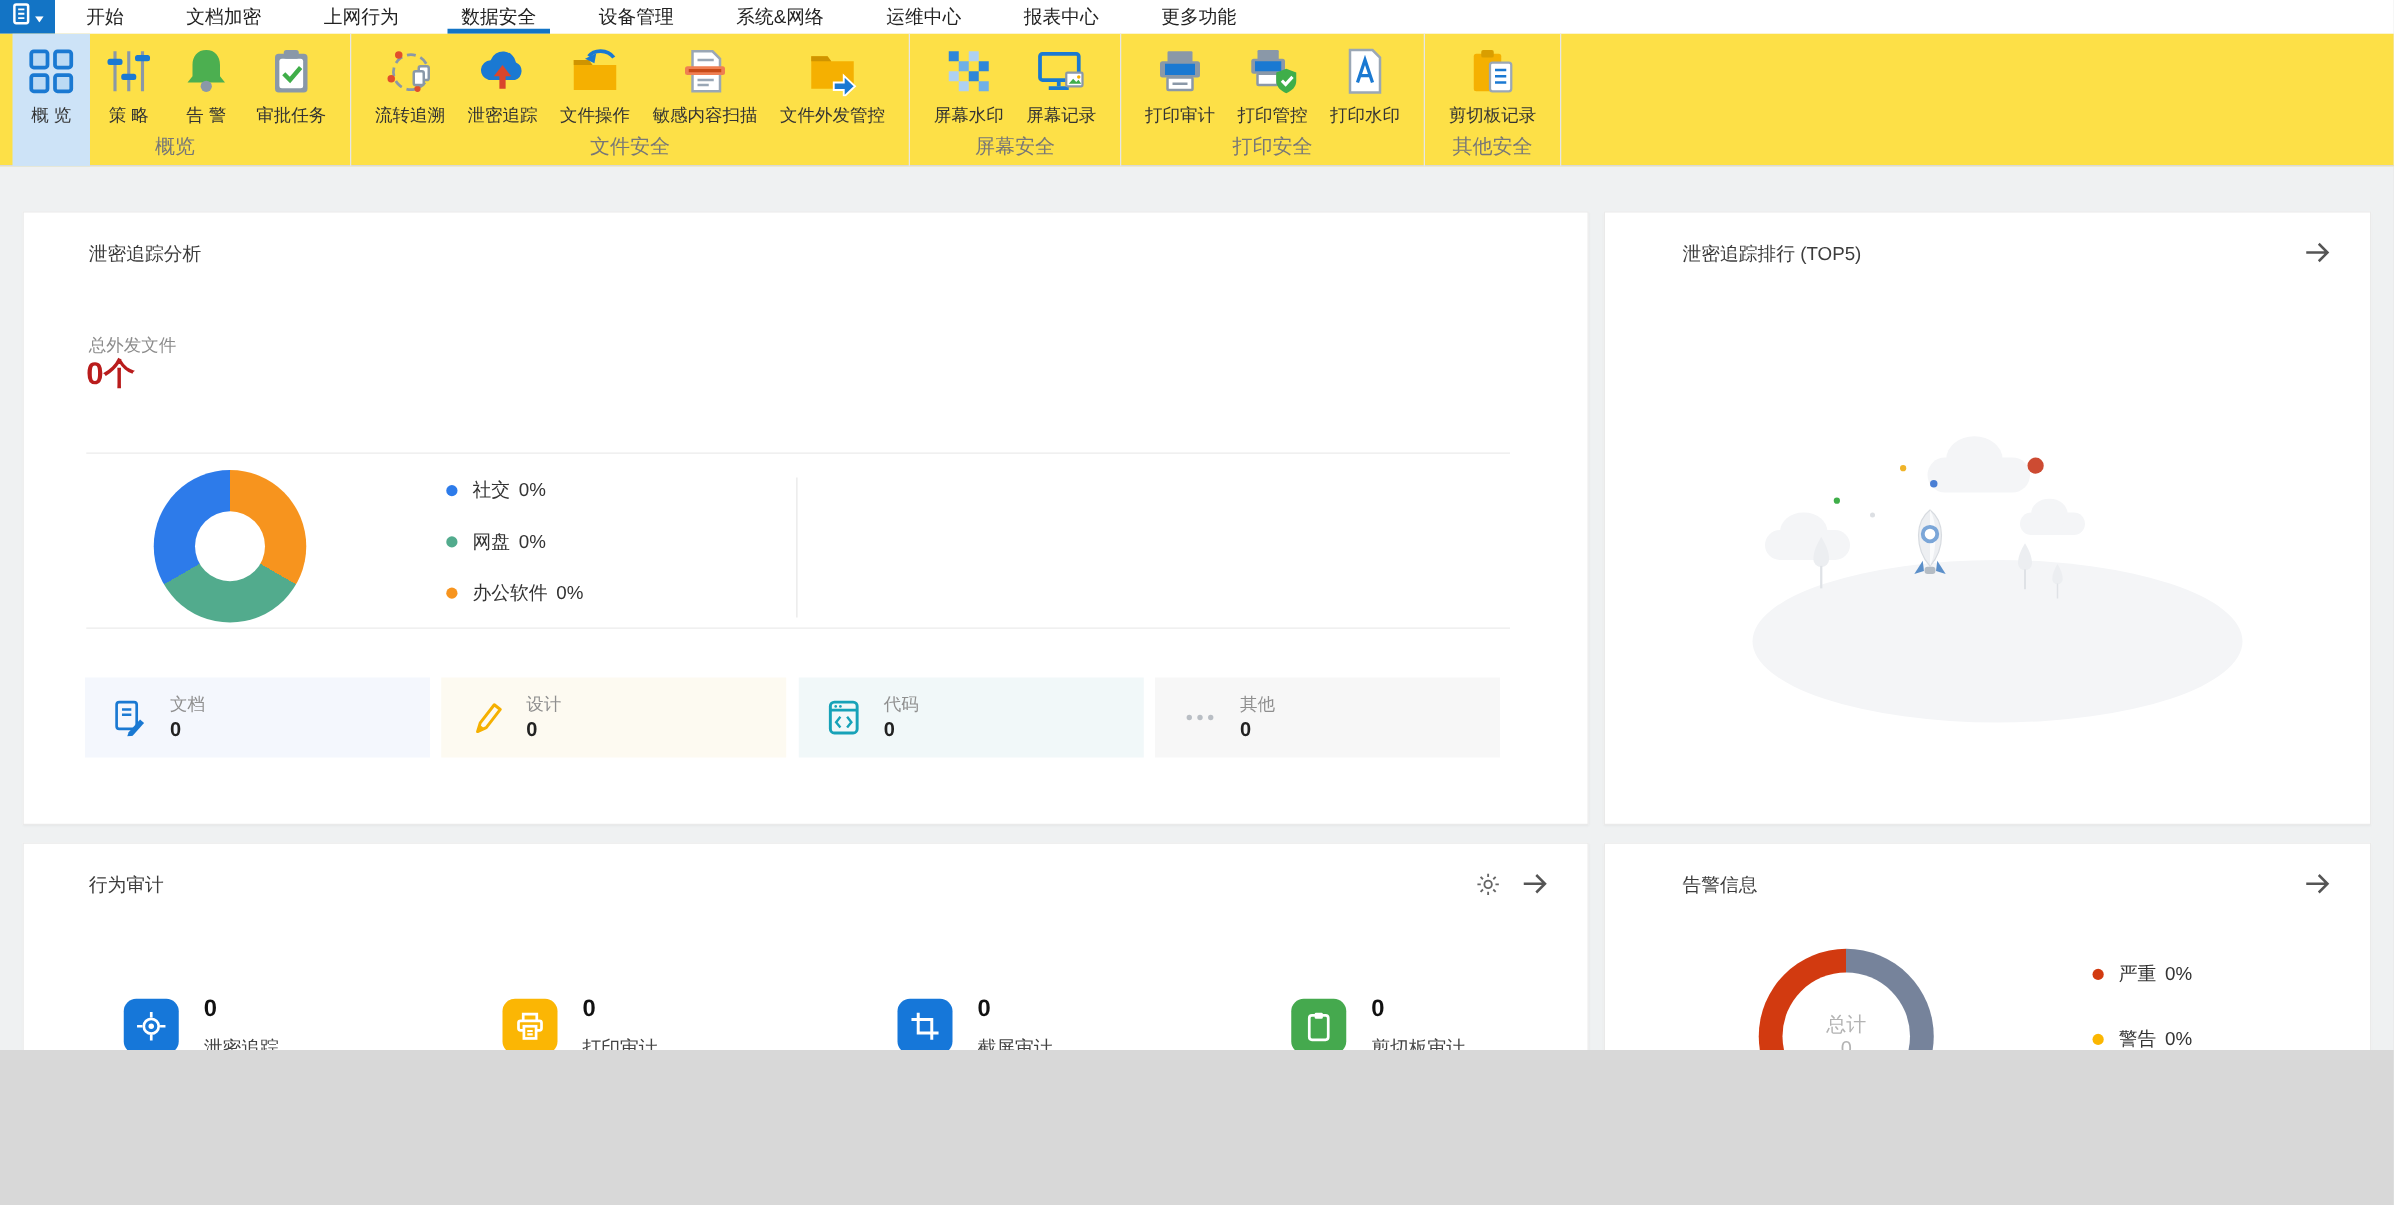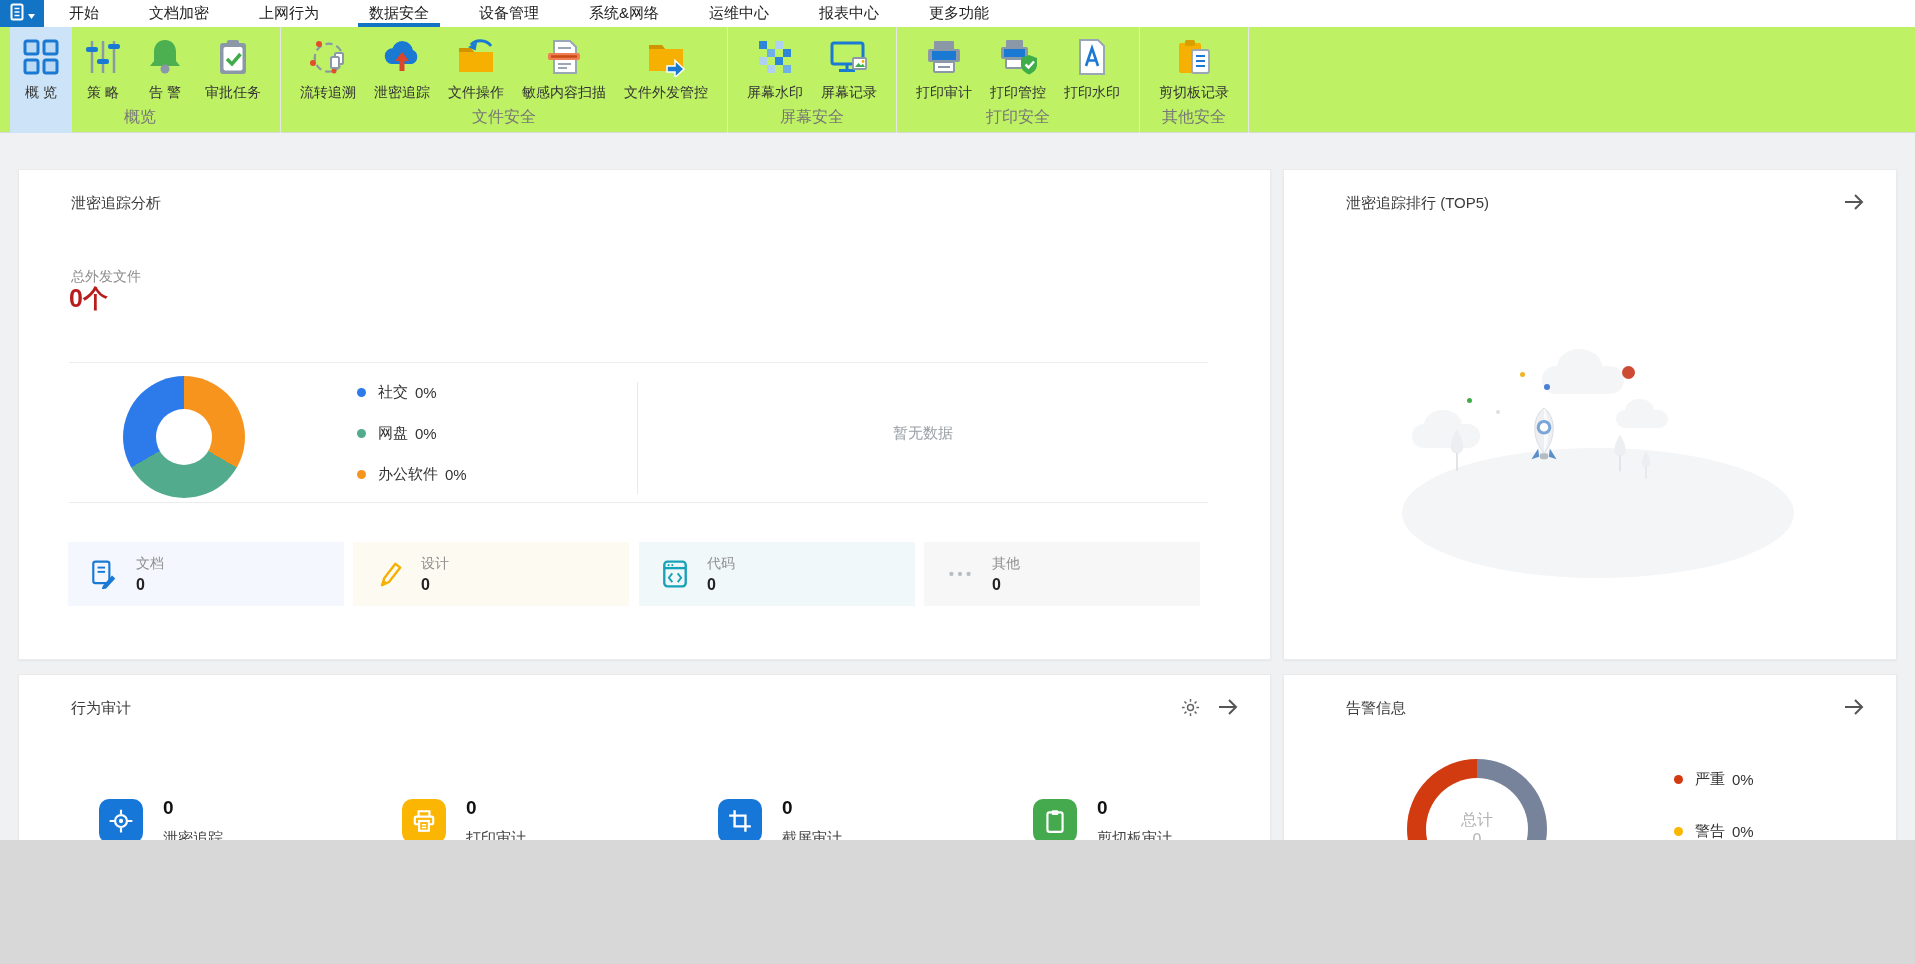"概 览" .ribbon { background: #bef264 -> #fde047 }
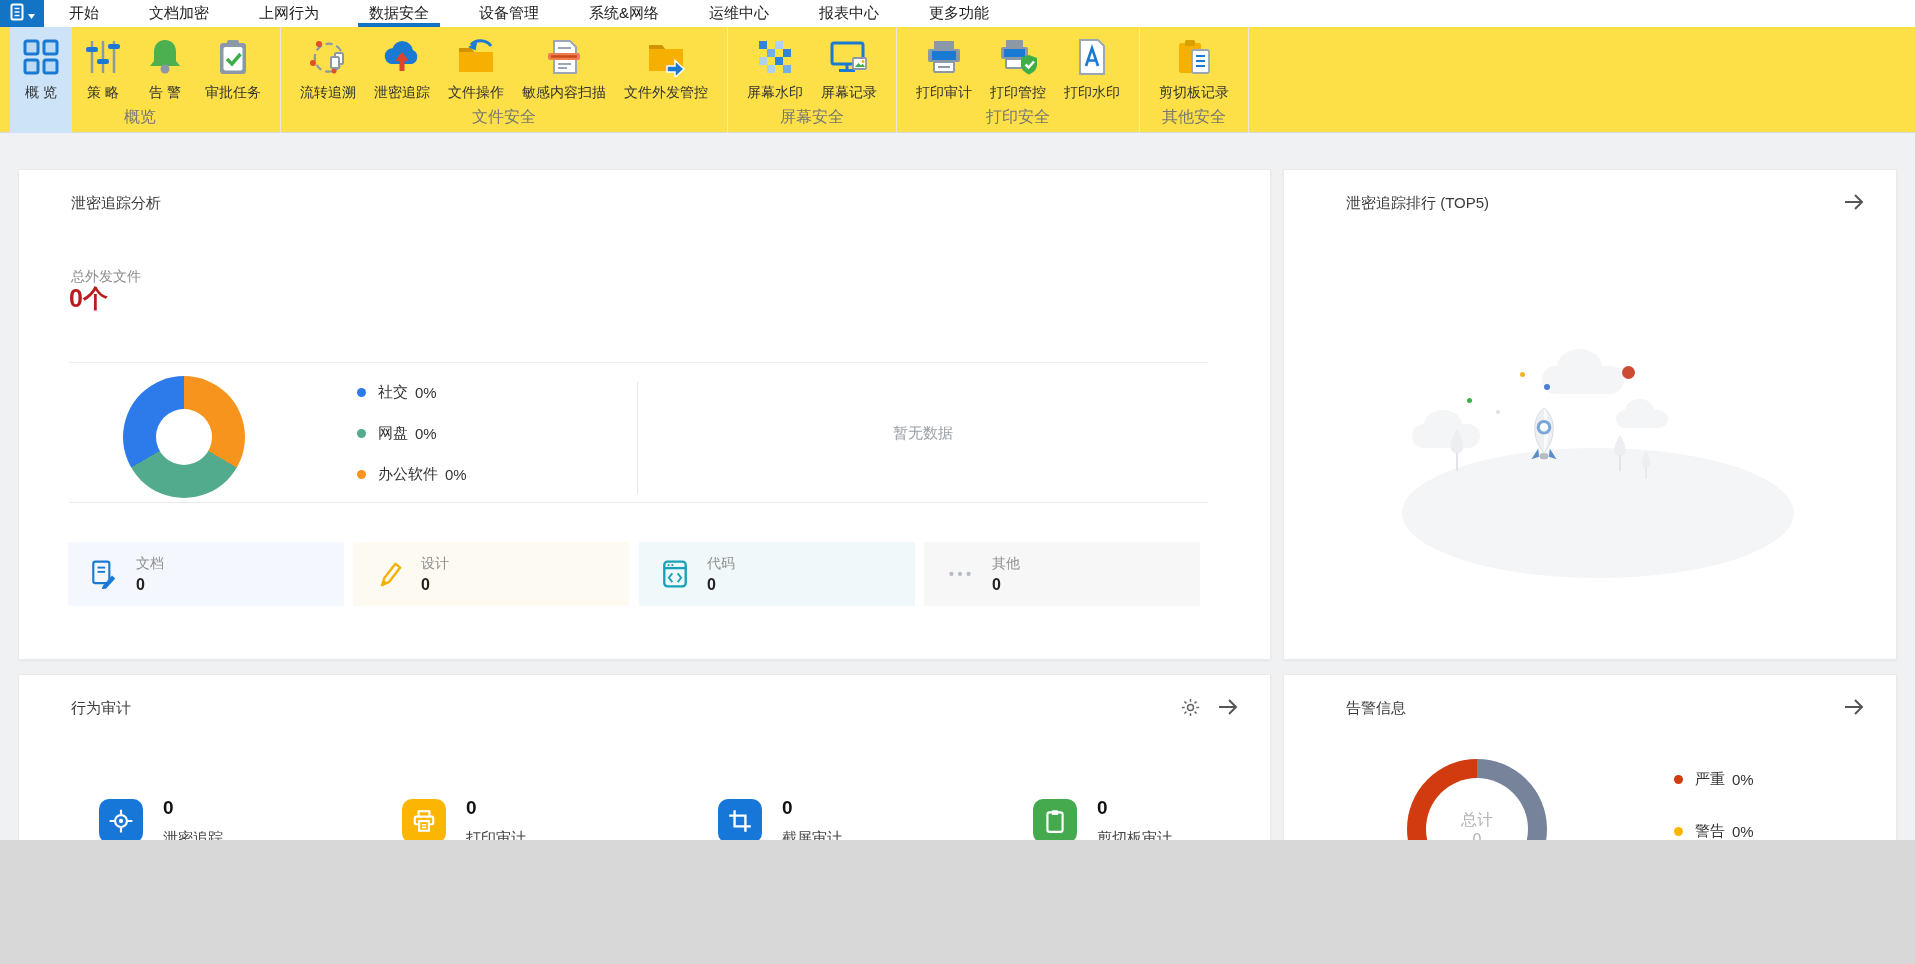"暂无数据" div.nodata { html: <div>暂无数据</div> -> none }
